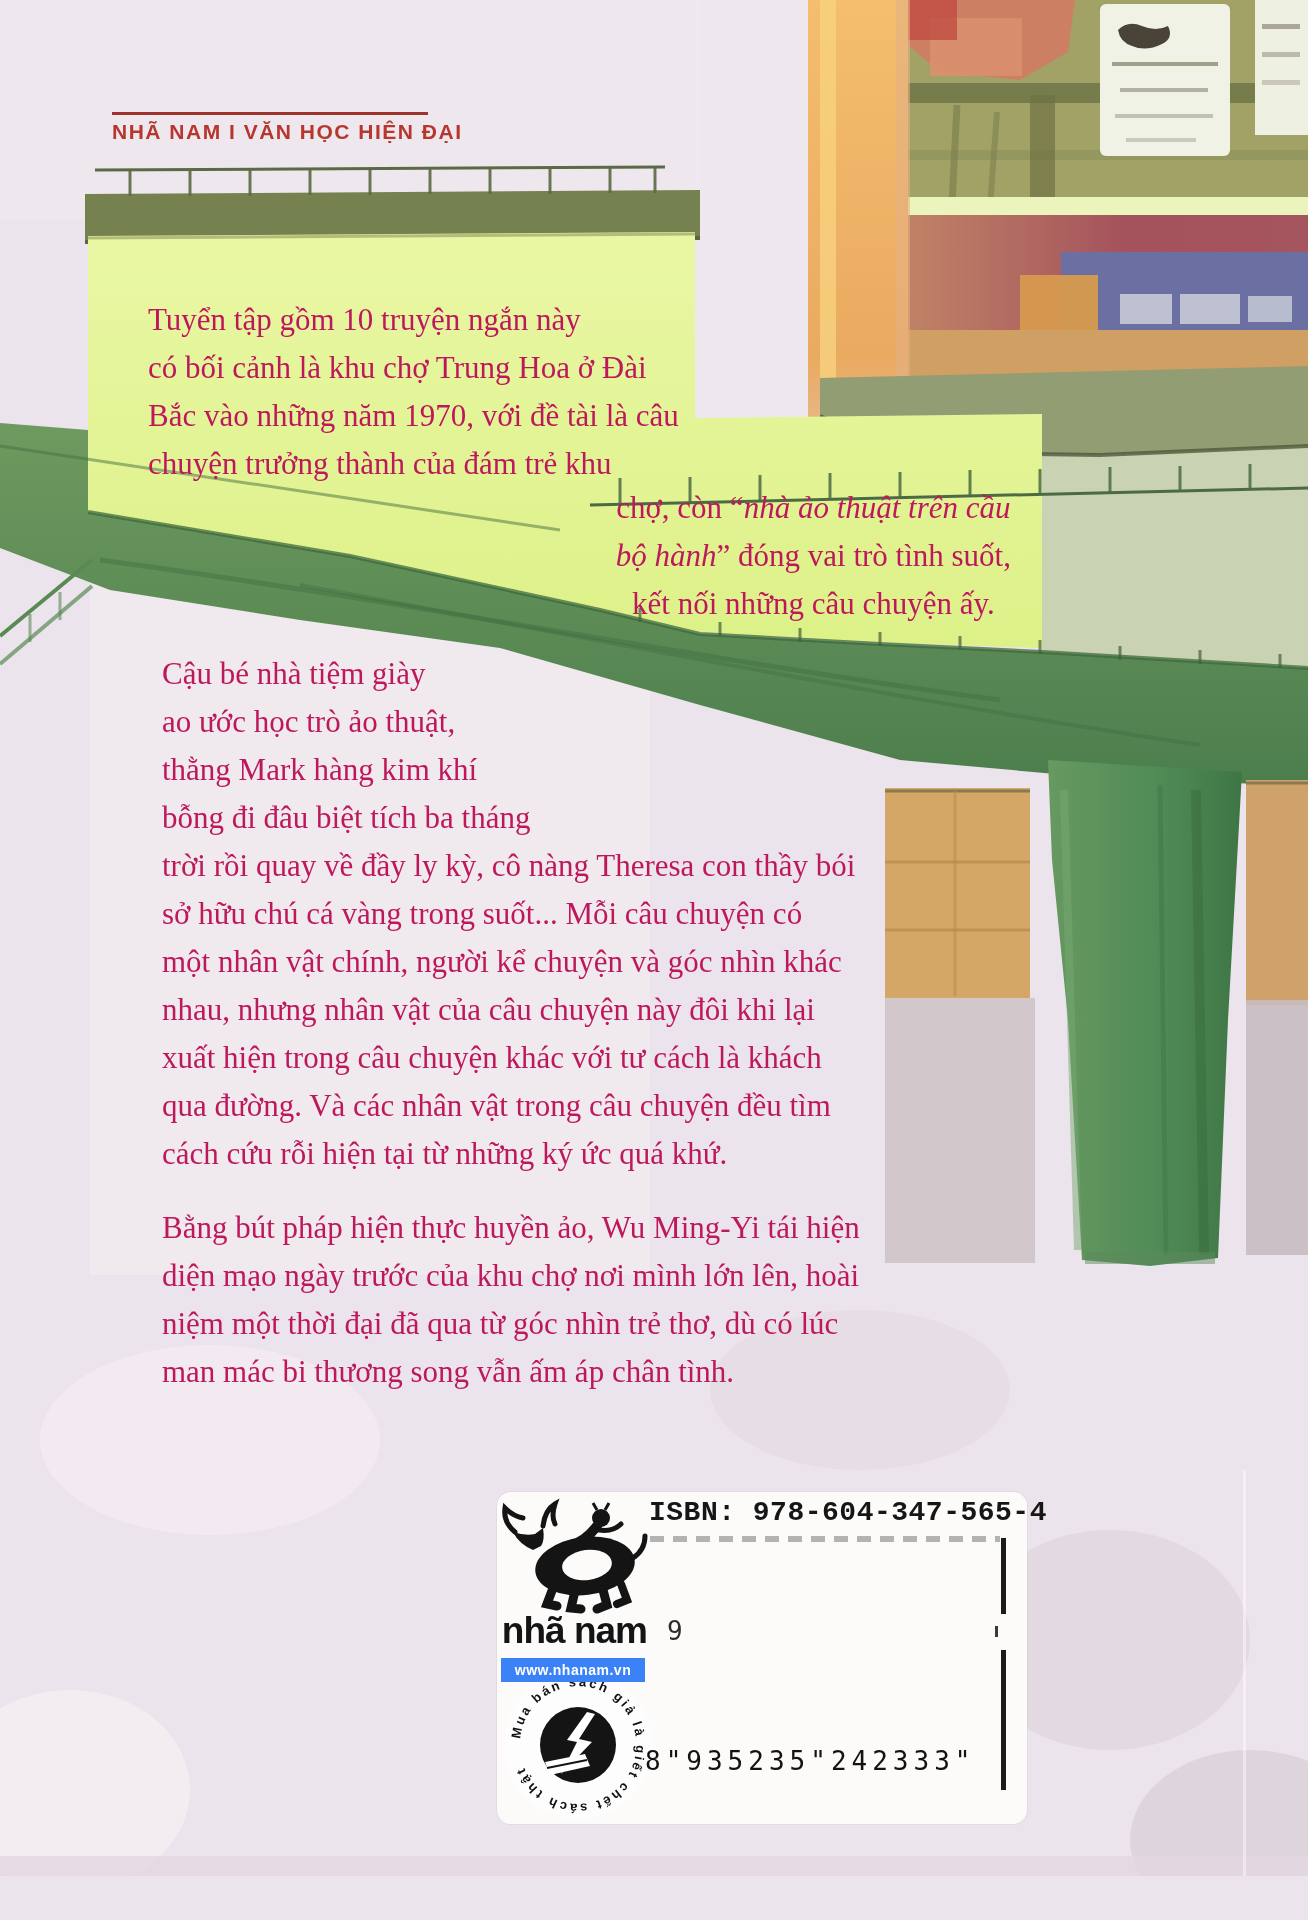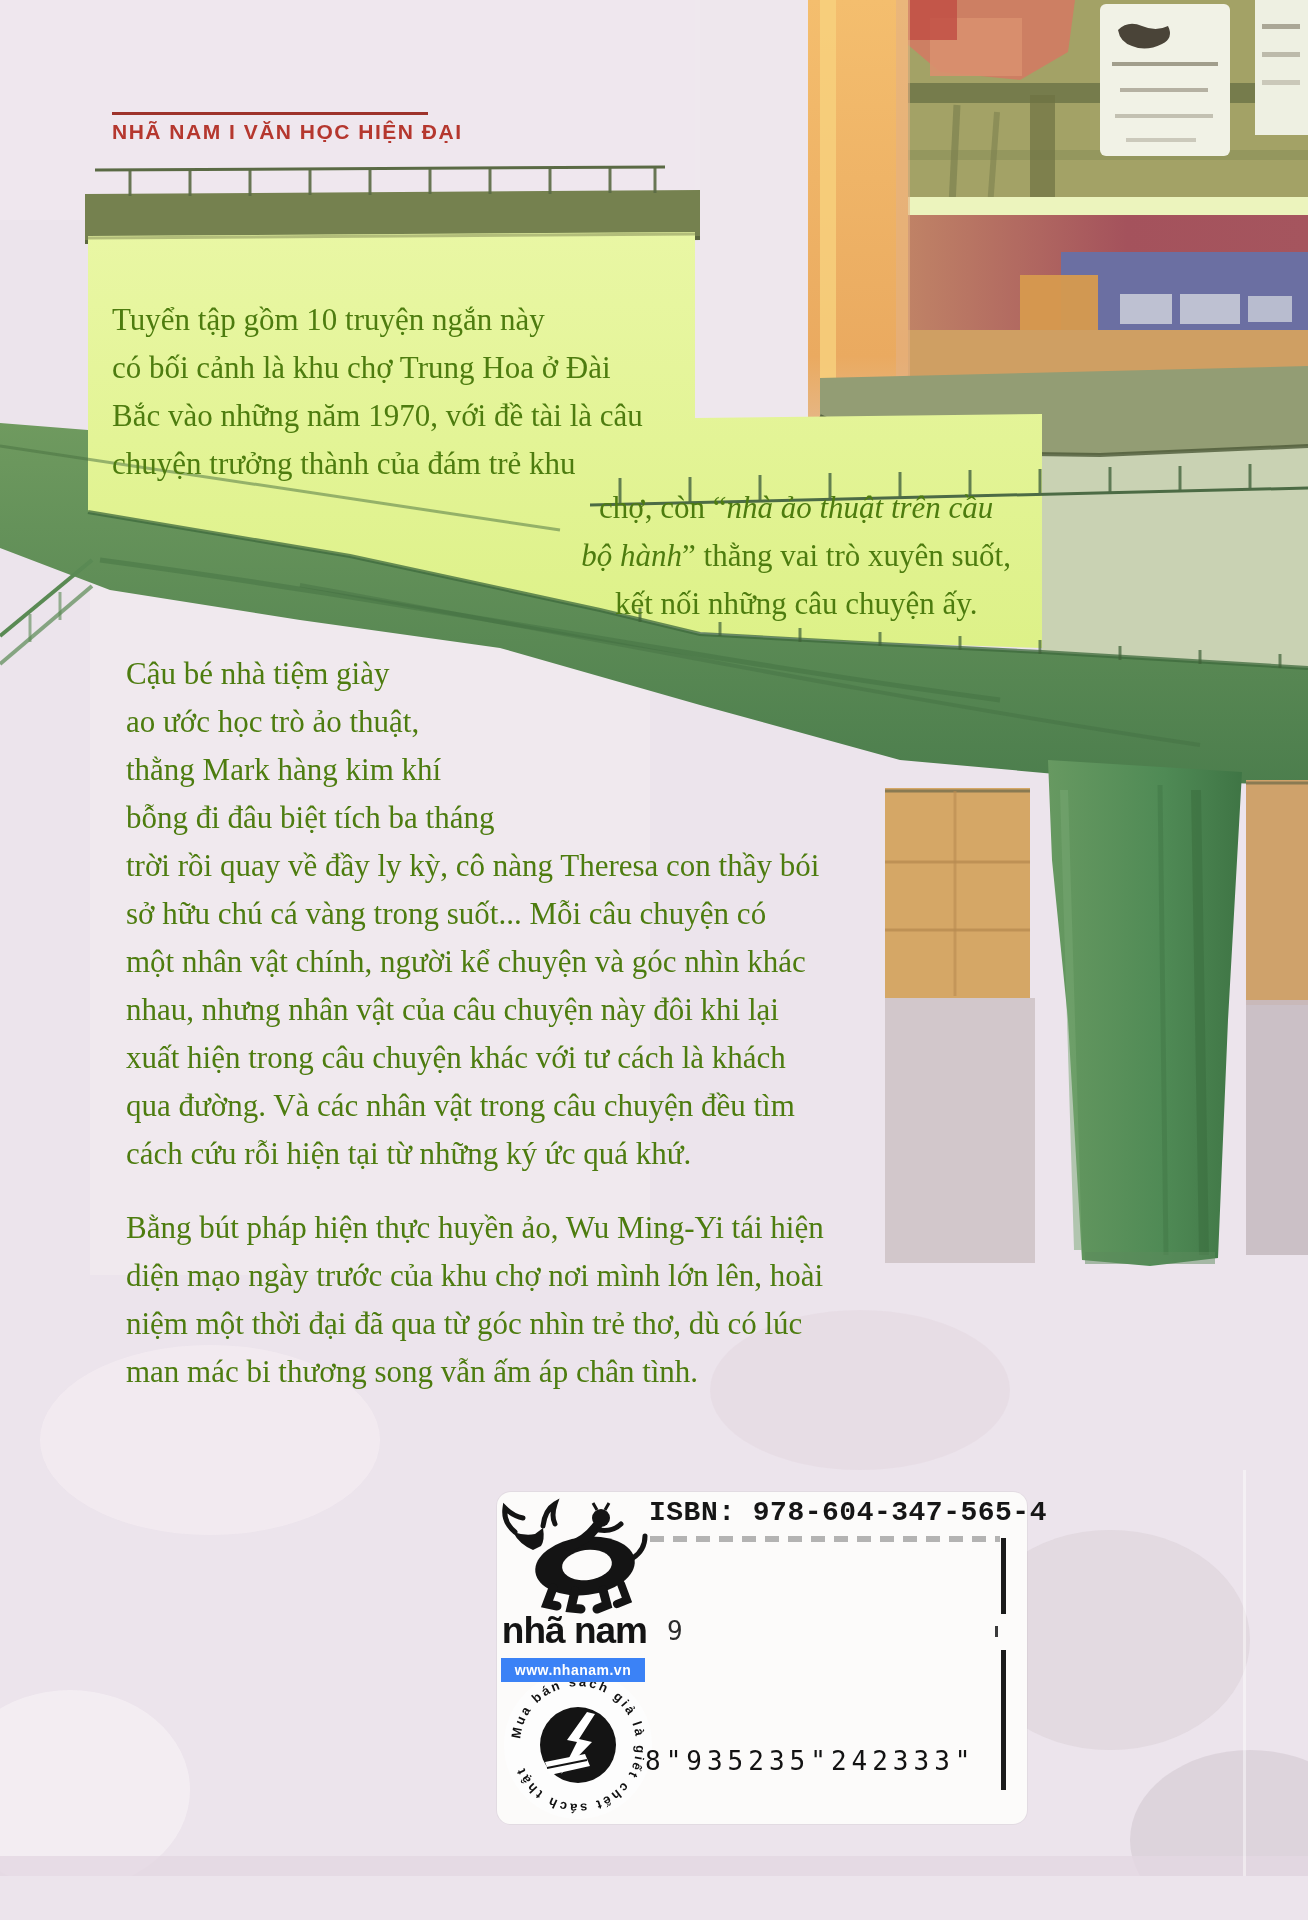"Tuyển tập gồm 10 truyện" .blurb { color: #4d7c0f -> #be185d; margin-left: none -> 36px }
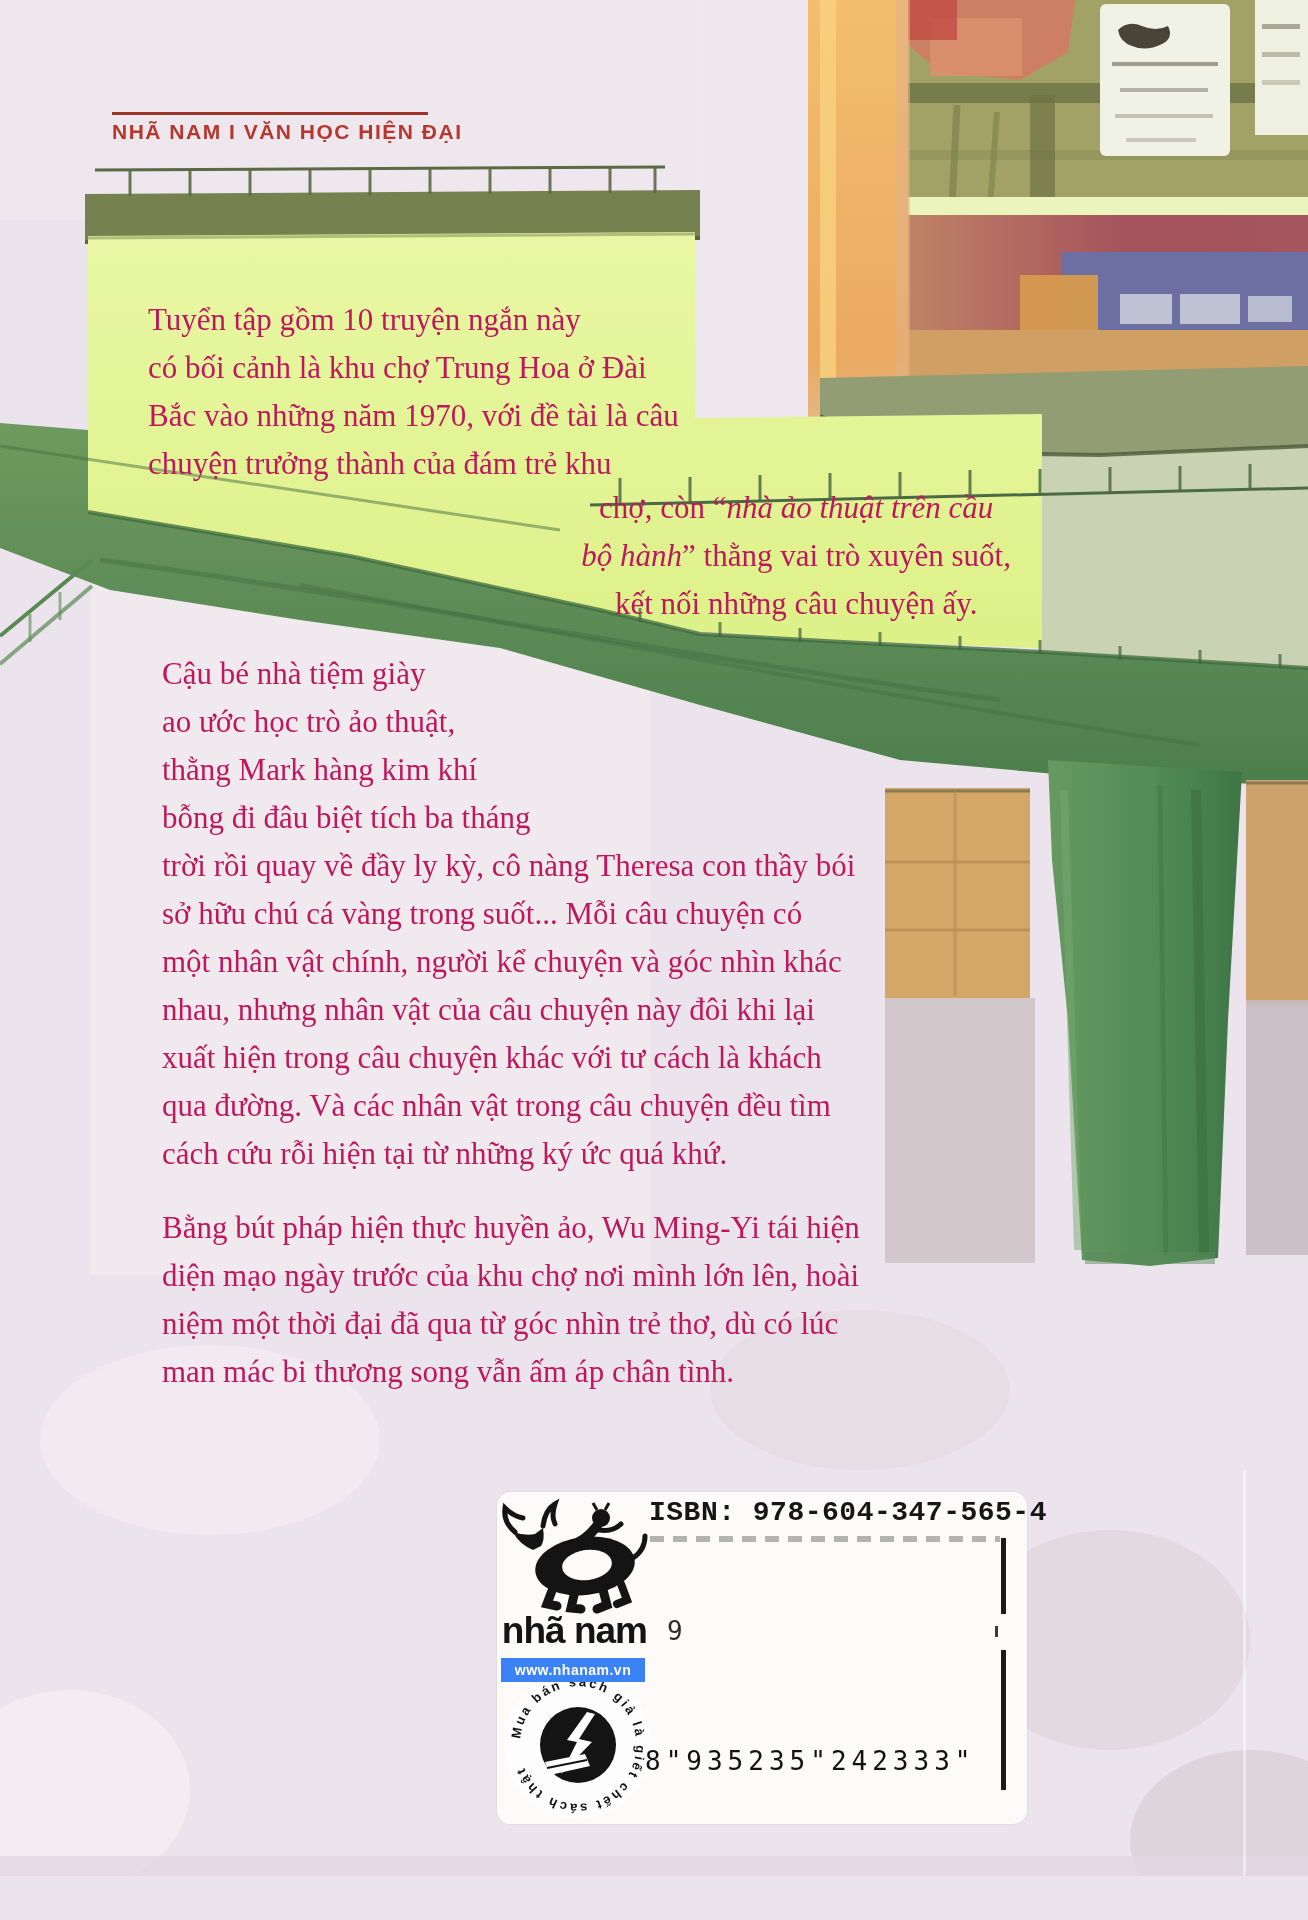"” thằng vai trò xuyên" span { text: thằng vai trò xuyên -> đóng vai trò tình }
